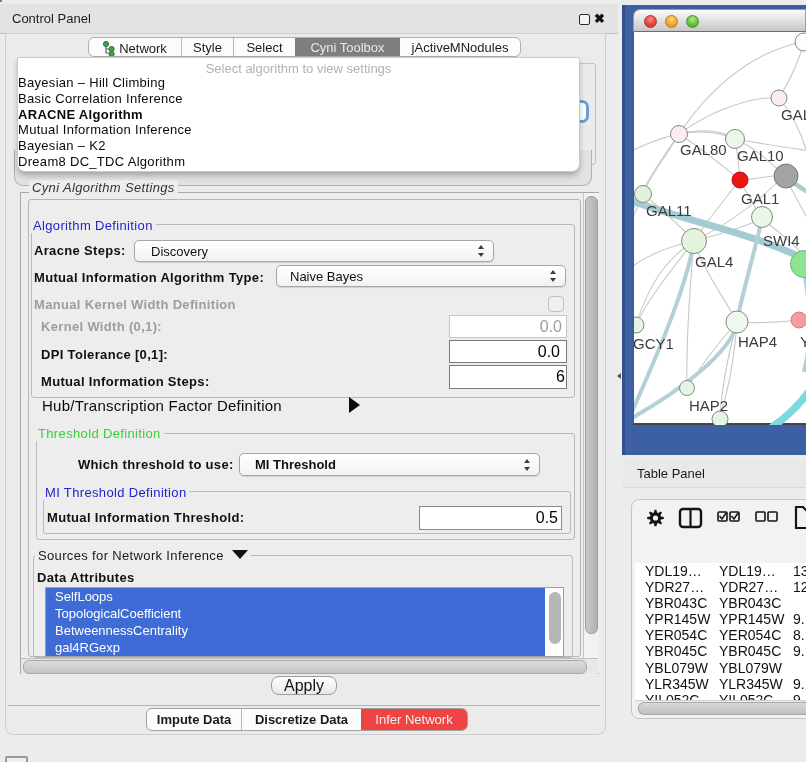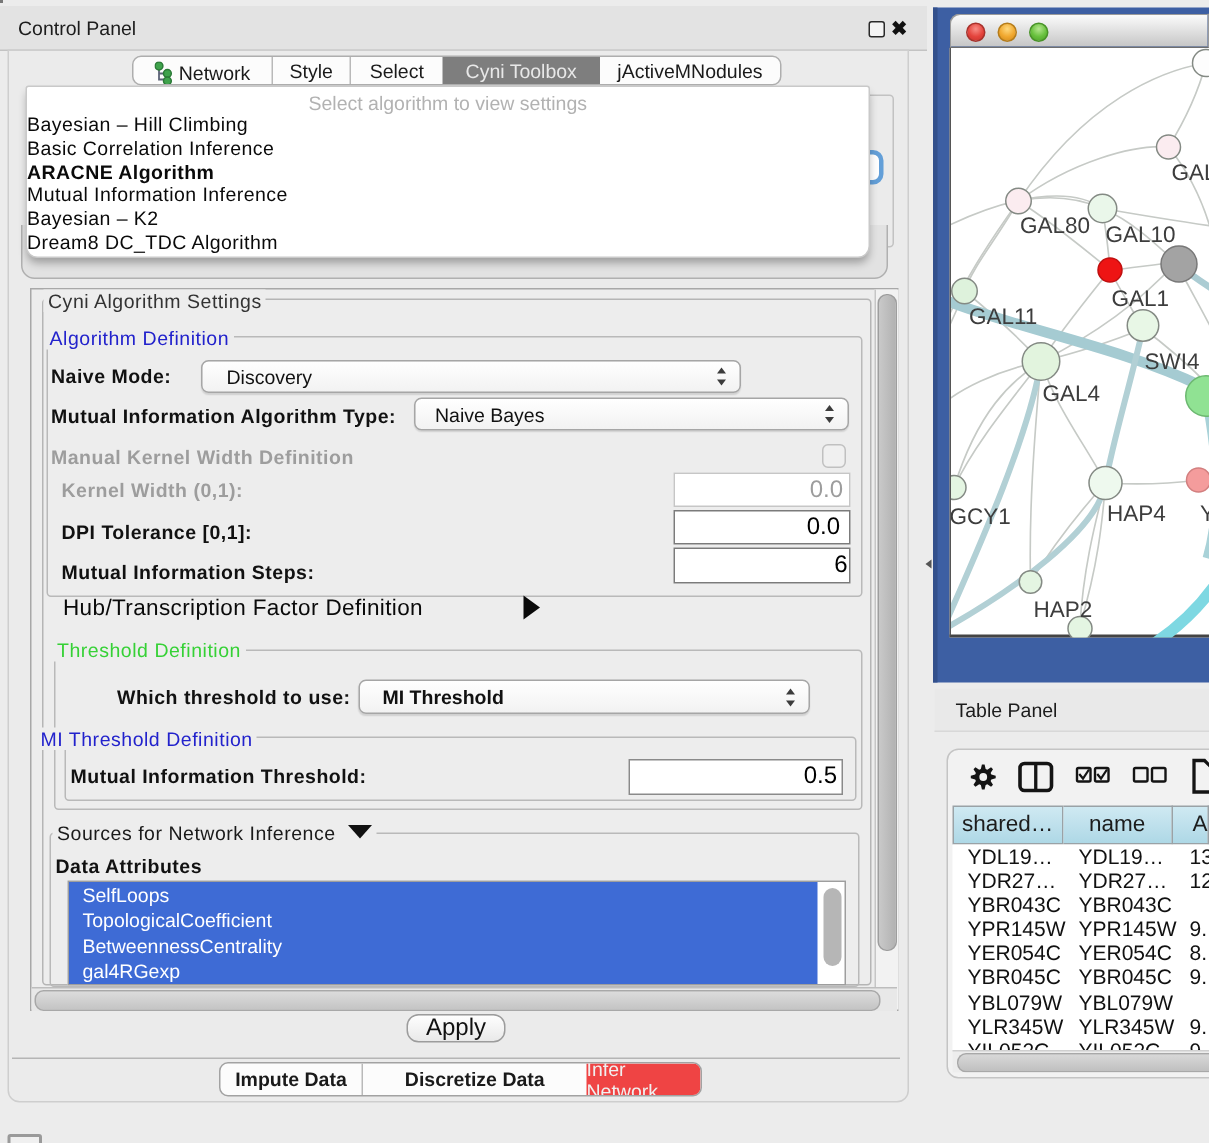"Cyni Algorithm Settings" div.abs { font-style: none -> italic; top: 193px -> 180px }
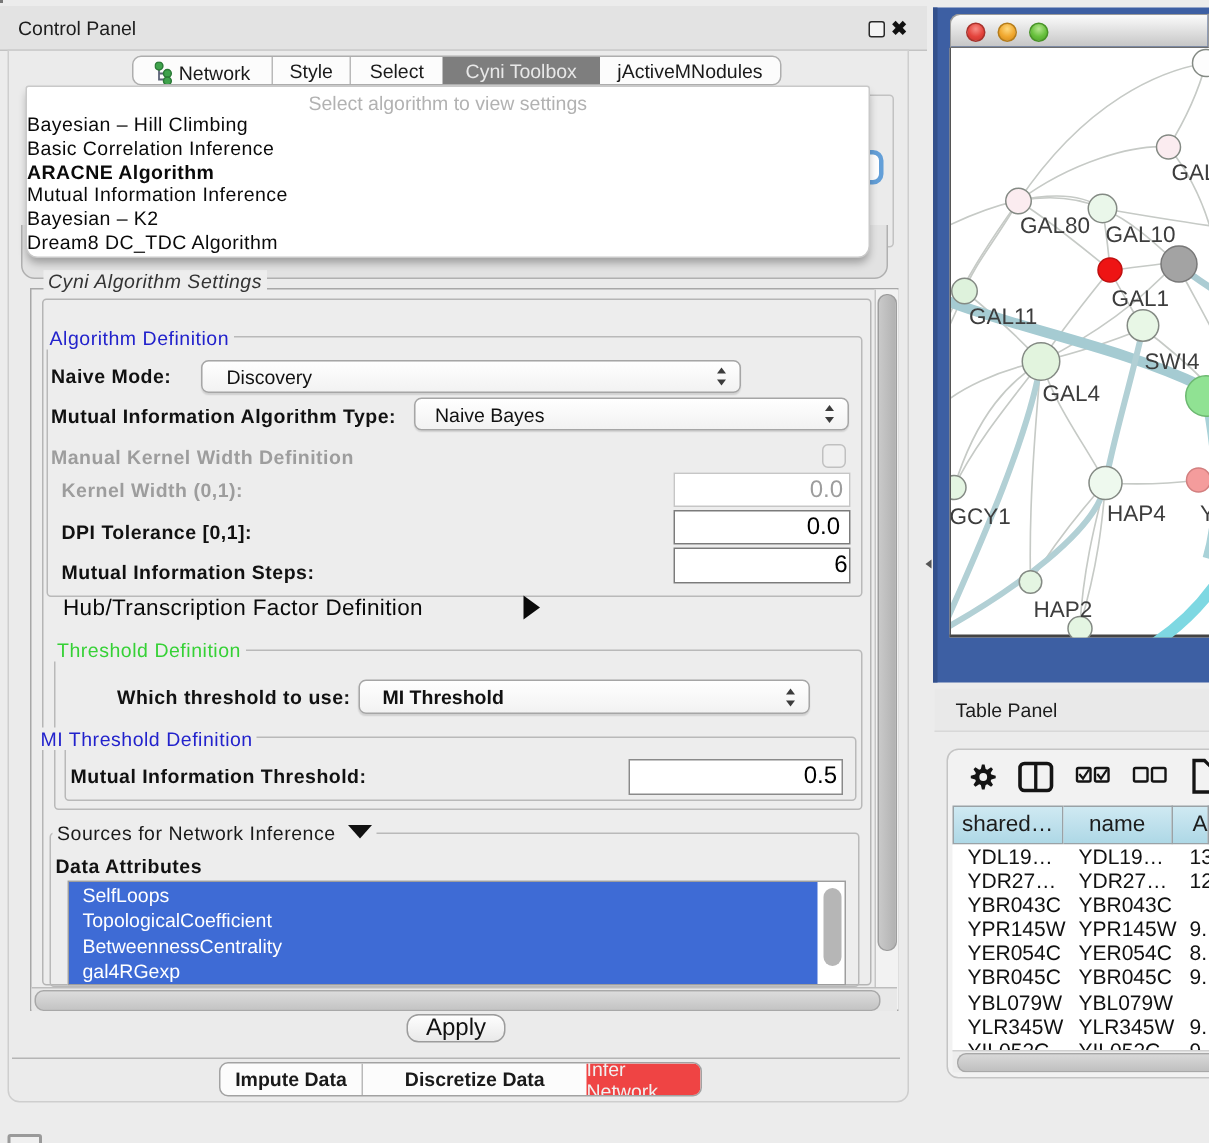"Naive Mode:" div.abs { text: Naive Mode -> Aracne Steps }
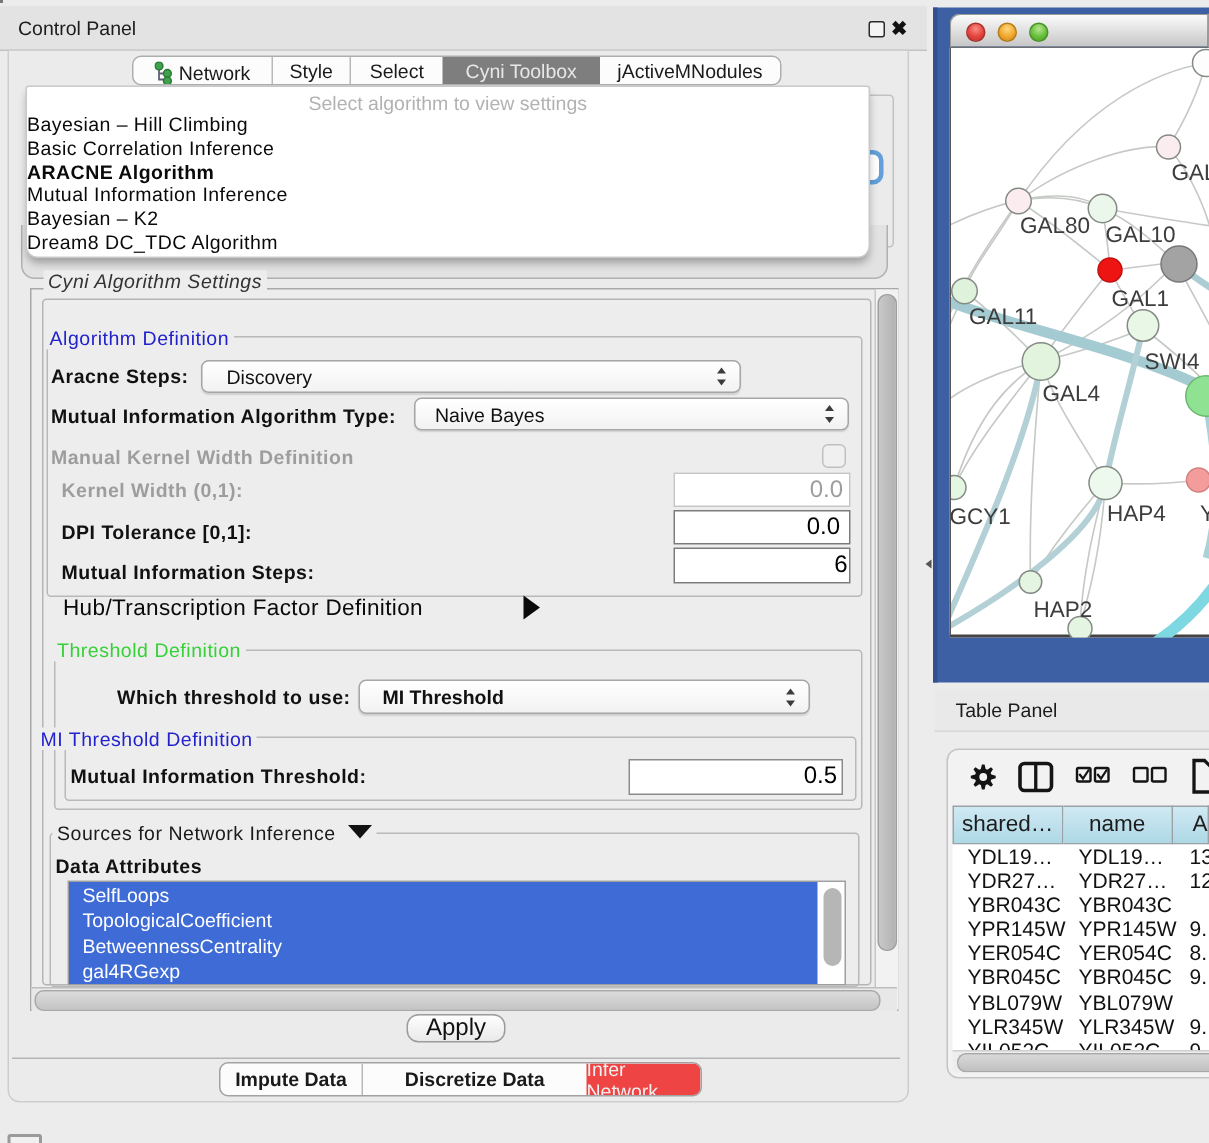"MI Threshold Definition" div.abs { left: 24px -> 42px }
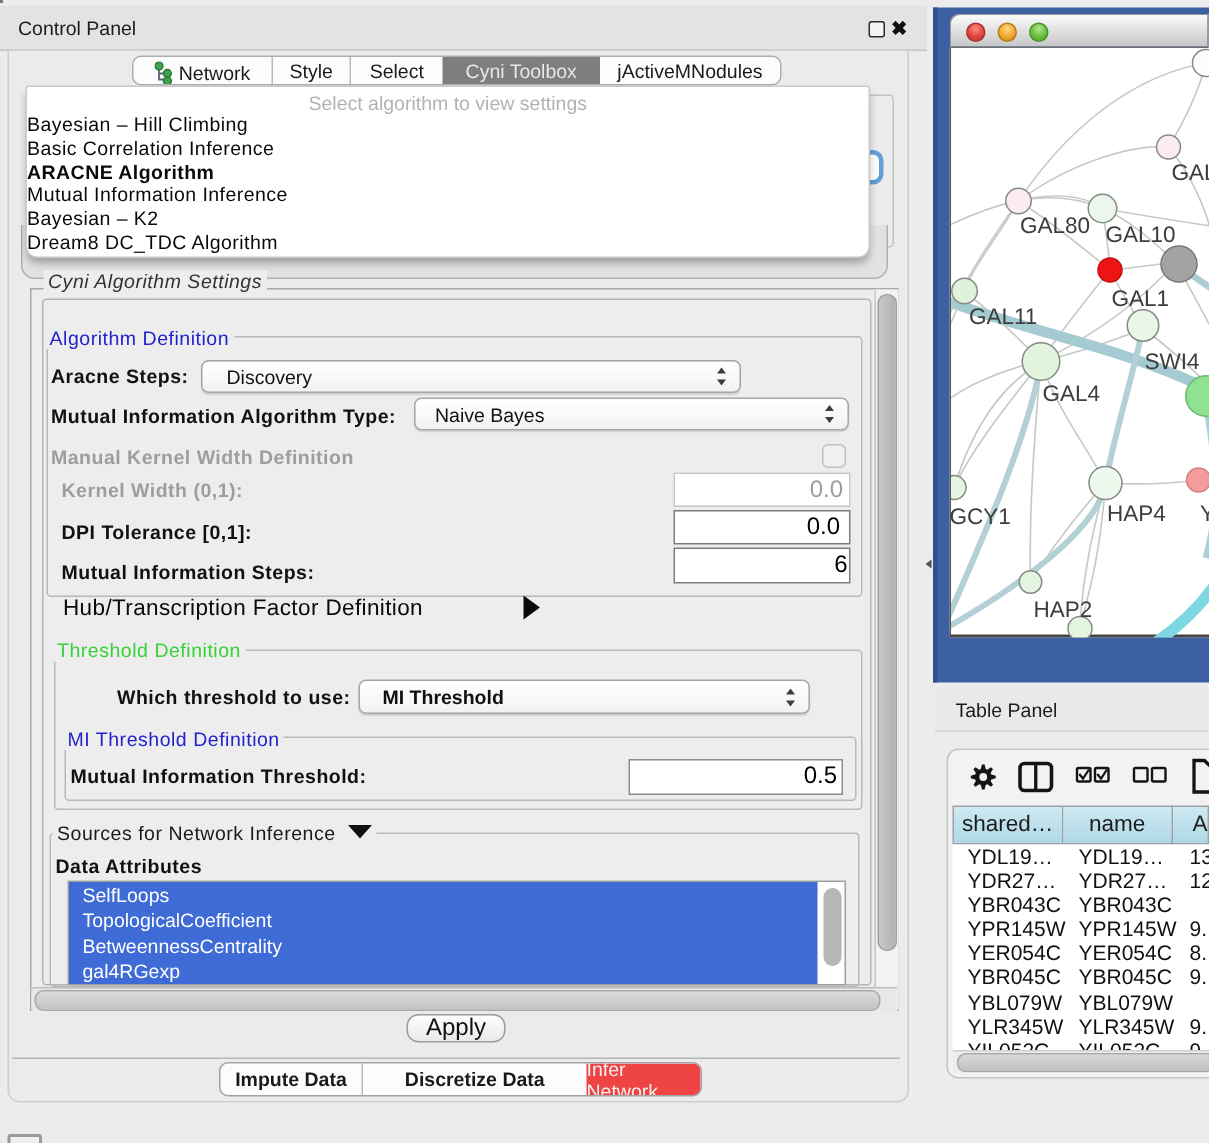"shared…" div.abs { html: <div> <div>shared…</div> <div>name</div> <div>A</div> </div> -> none }
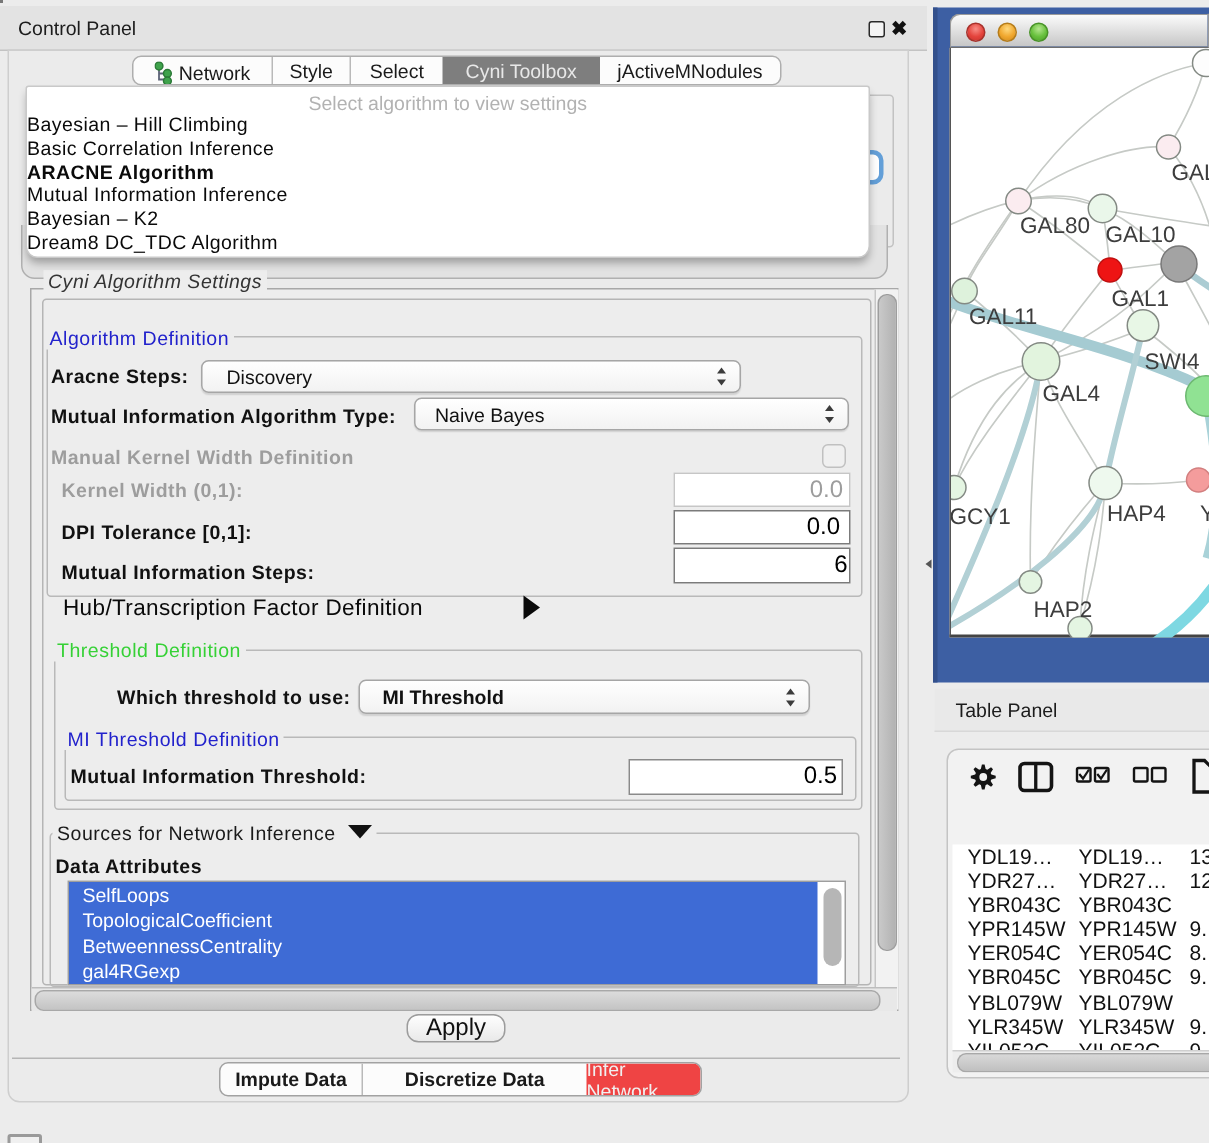"Impute Data" div.abs { gap: 15px -> none }
